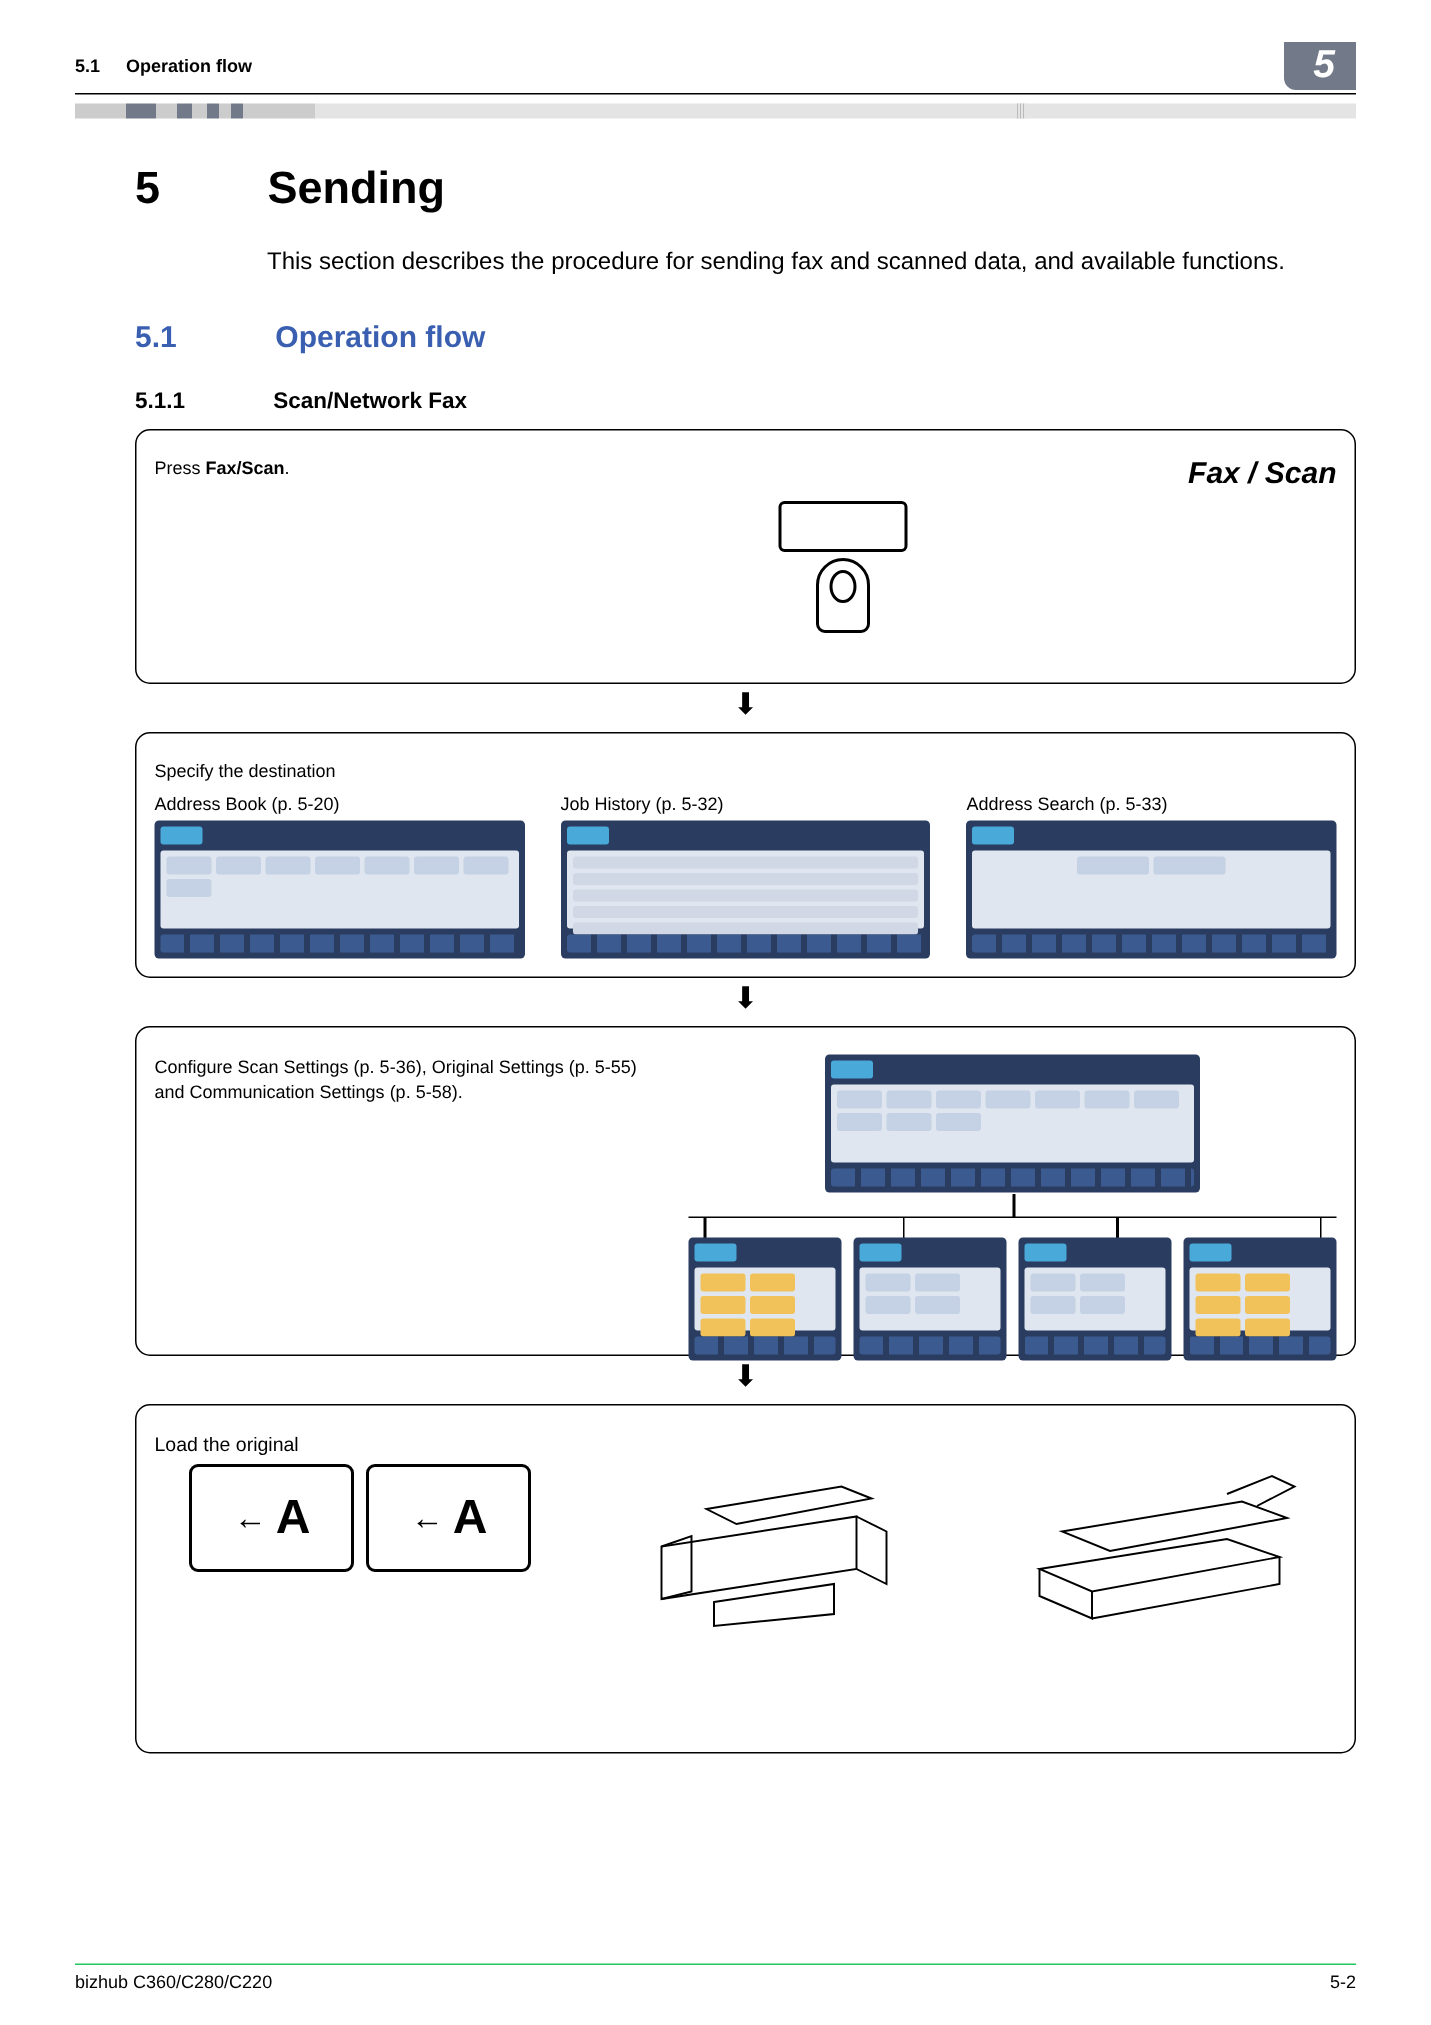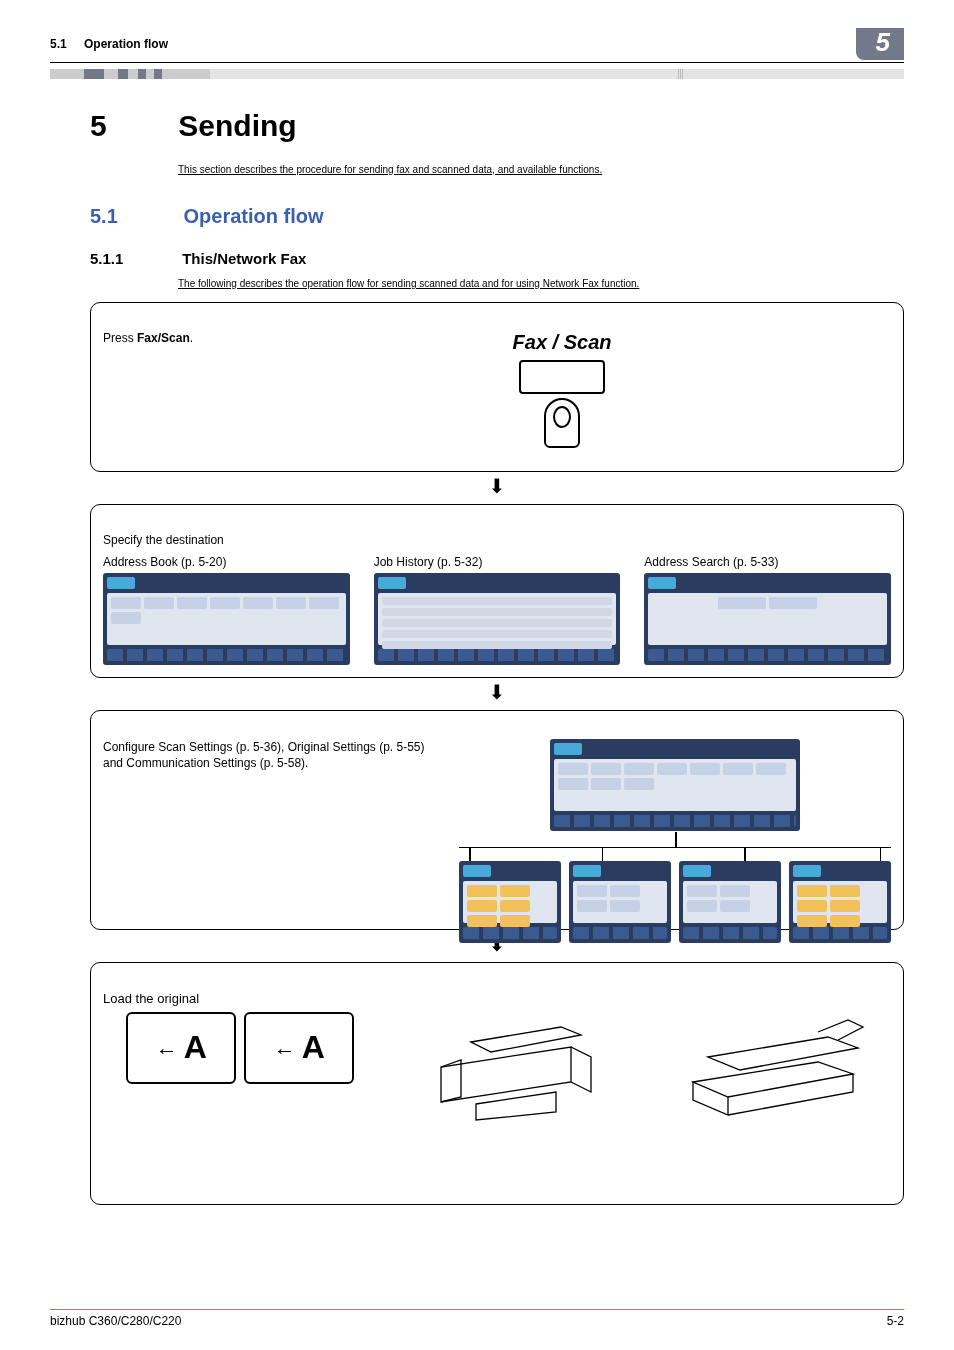"This section describes the procedure" .body-text { font-size: 10px -> 16px; text-decoration: underline -> none }
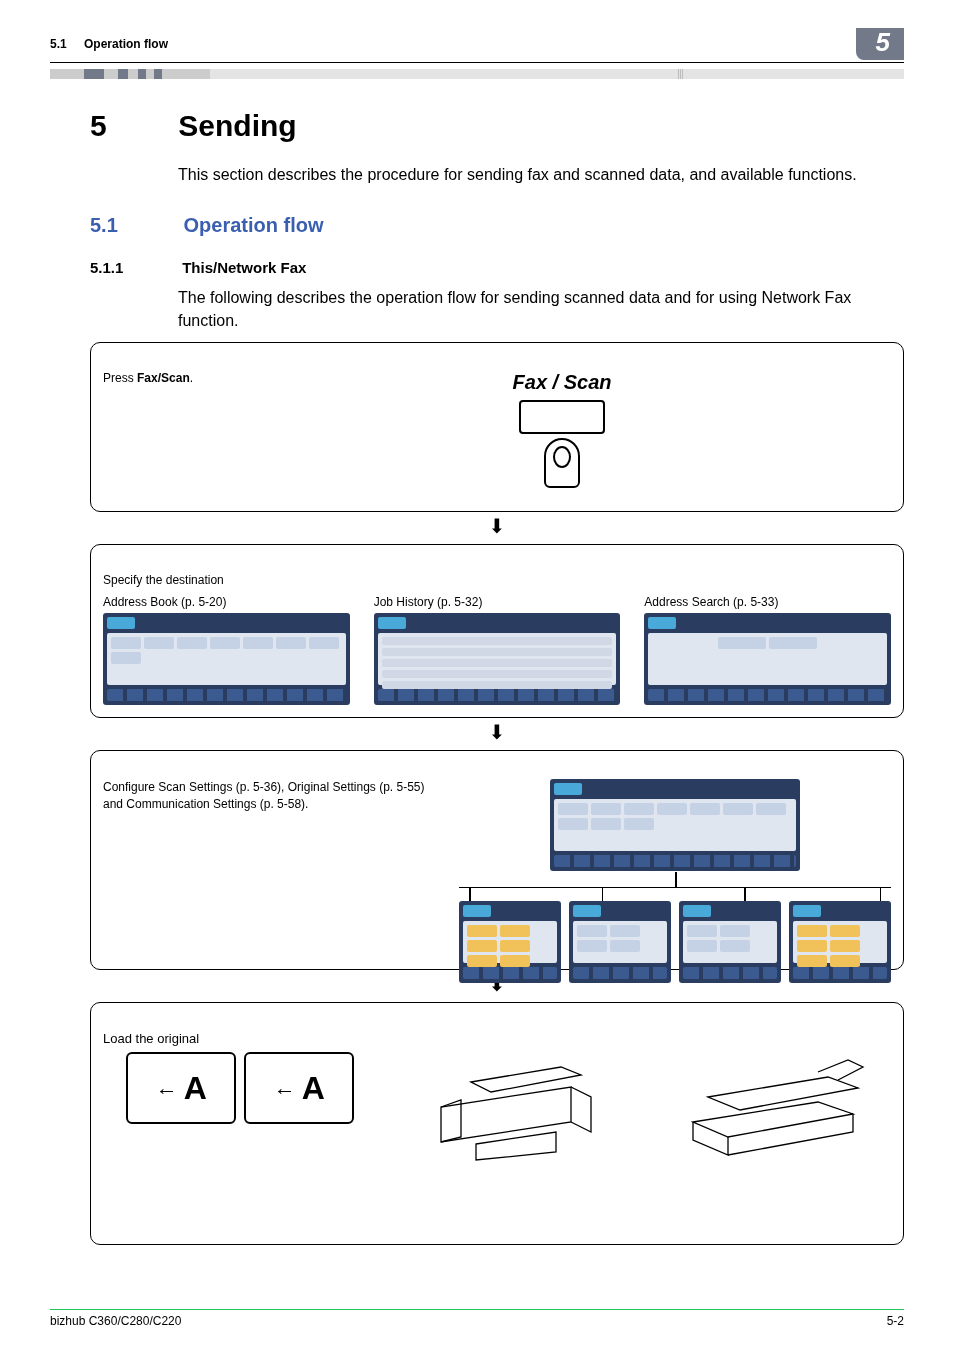"This/Network Fax" span { text: This/Network -> Scan/Network }
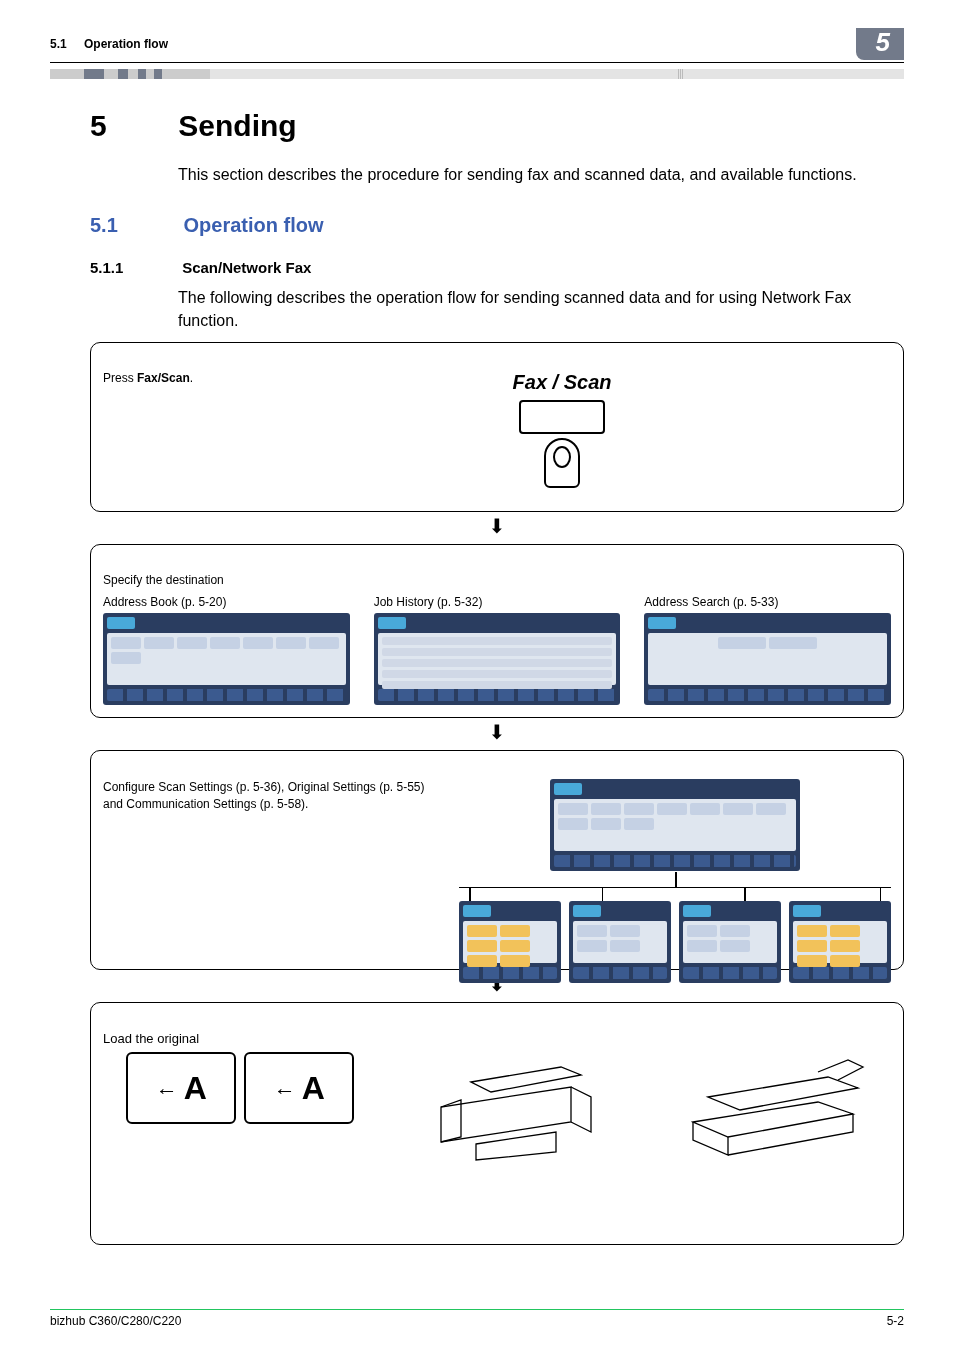"The following describes the operation" p.body-text { html: <p>The following describes the operation flow for sending scanned data and for using Network Fax function.</p> -> none }
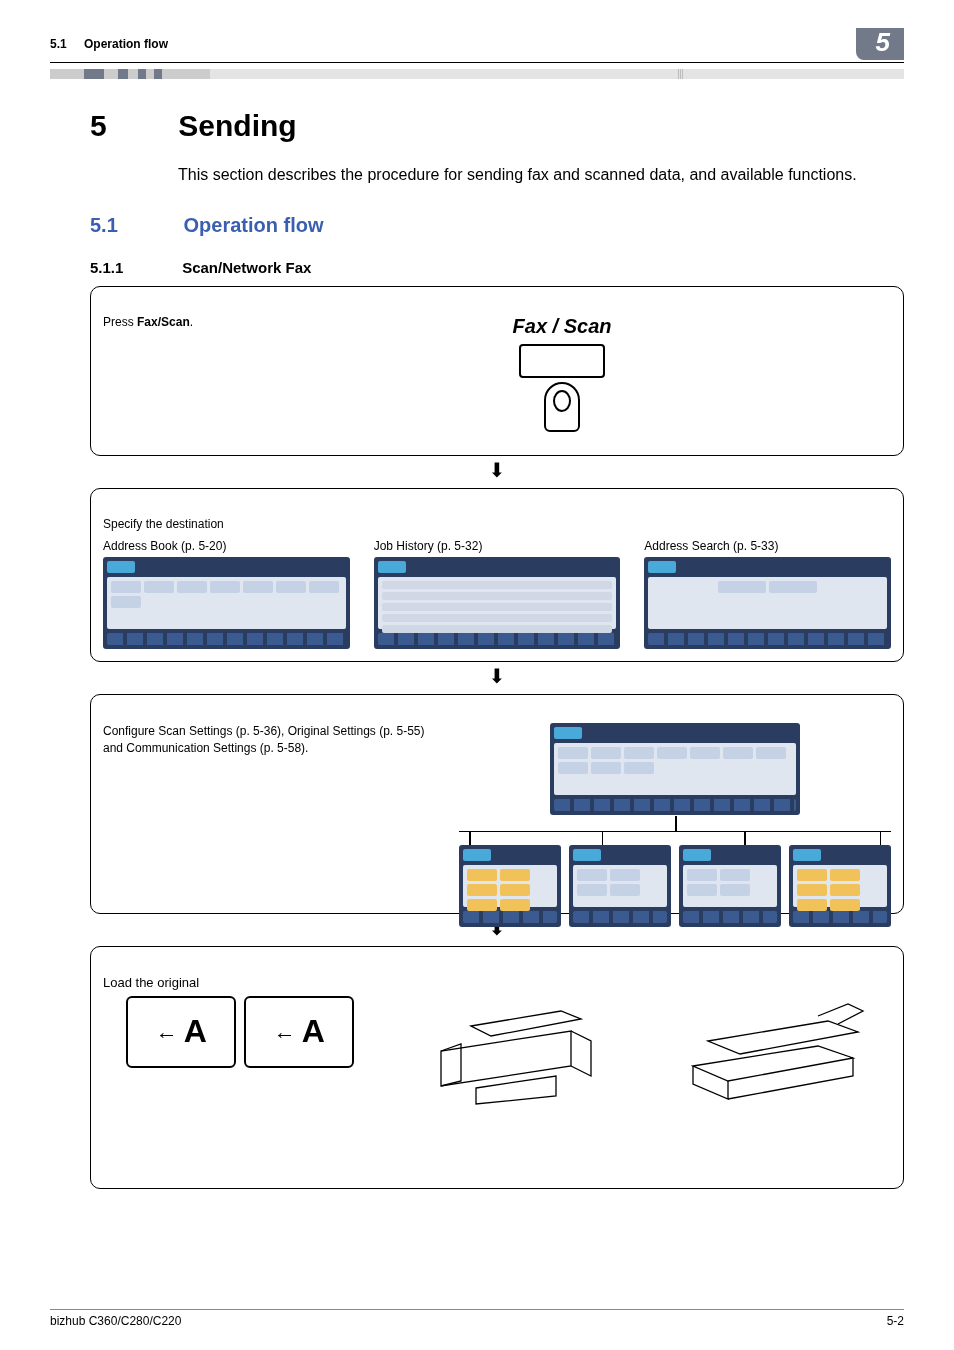"Press Fax/Scan." .flow-box { padding: 28px 12px 12px 12px -> 18px 12px 12px 12px }
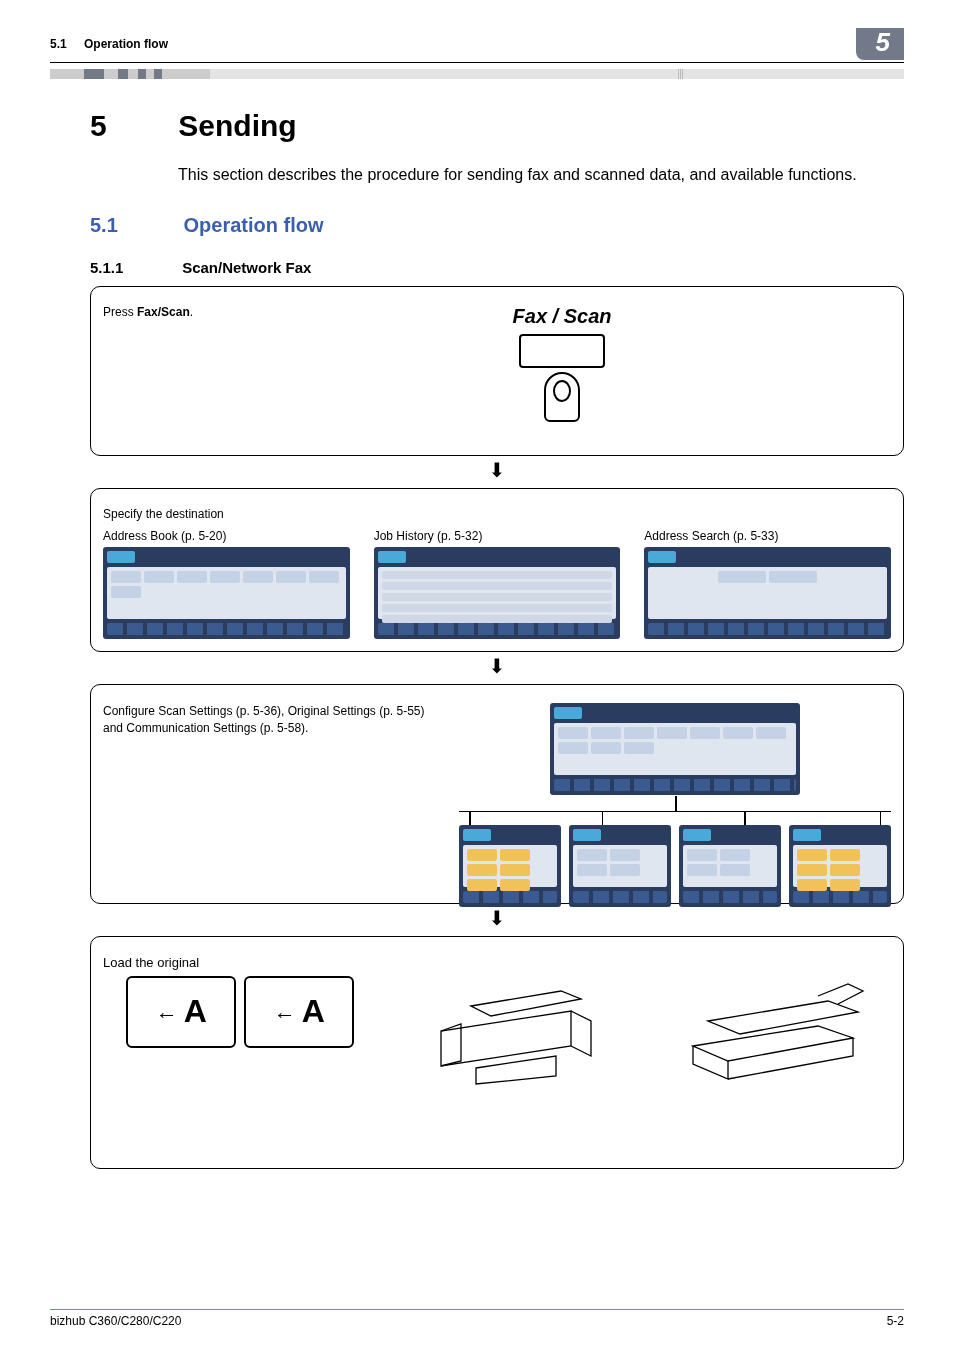"Fax / Scan" .fax-scan-block { text-align: center -> right }
